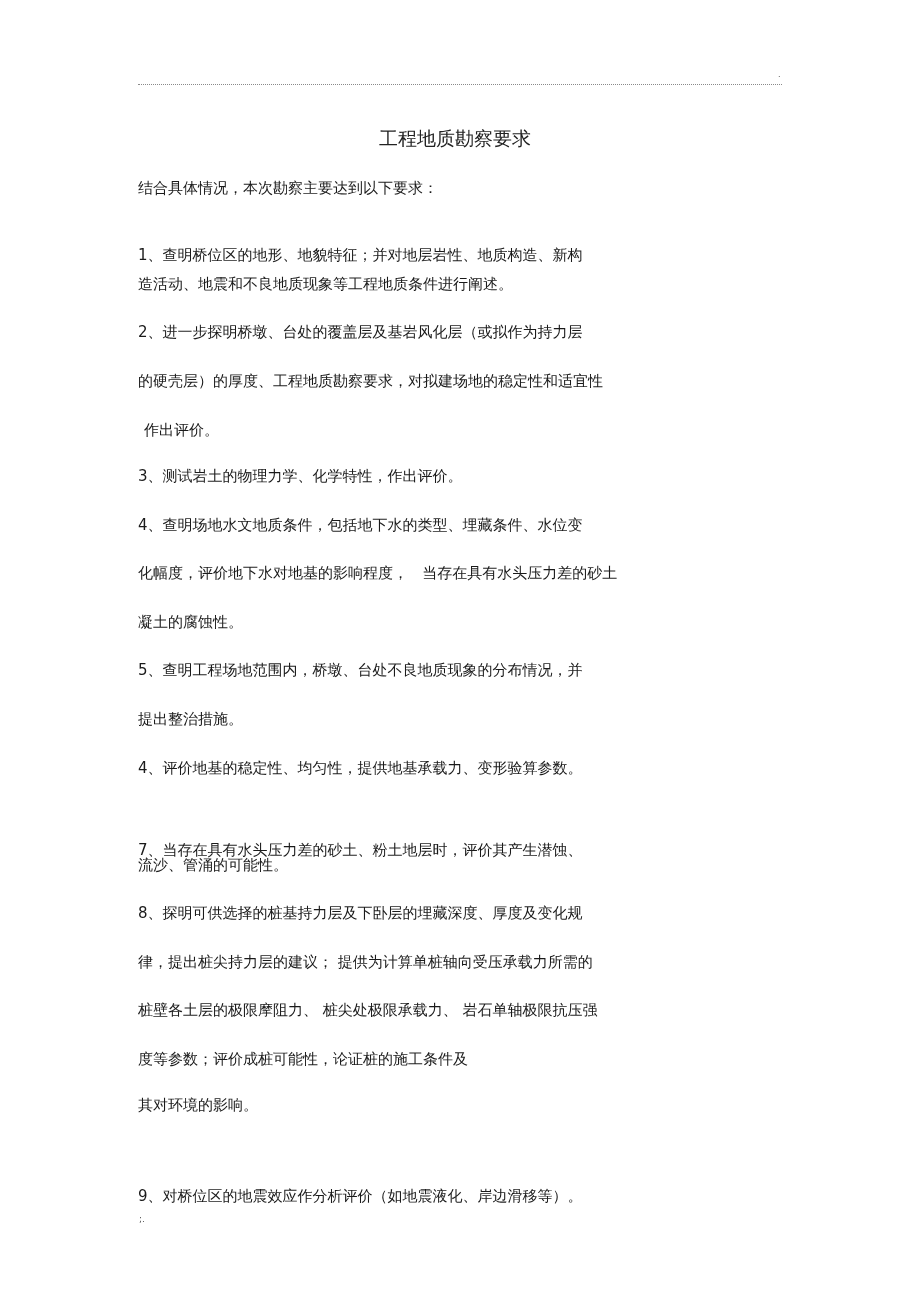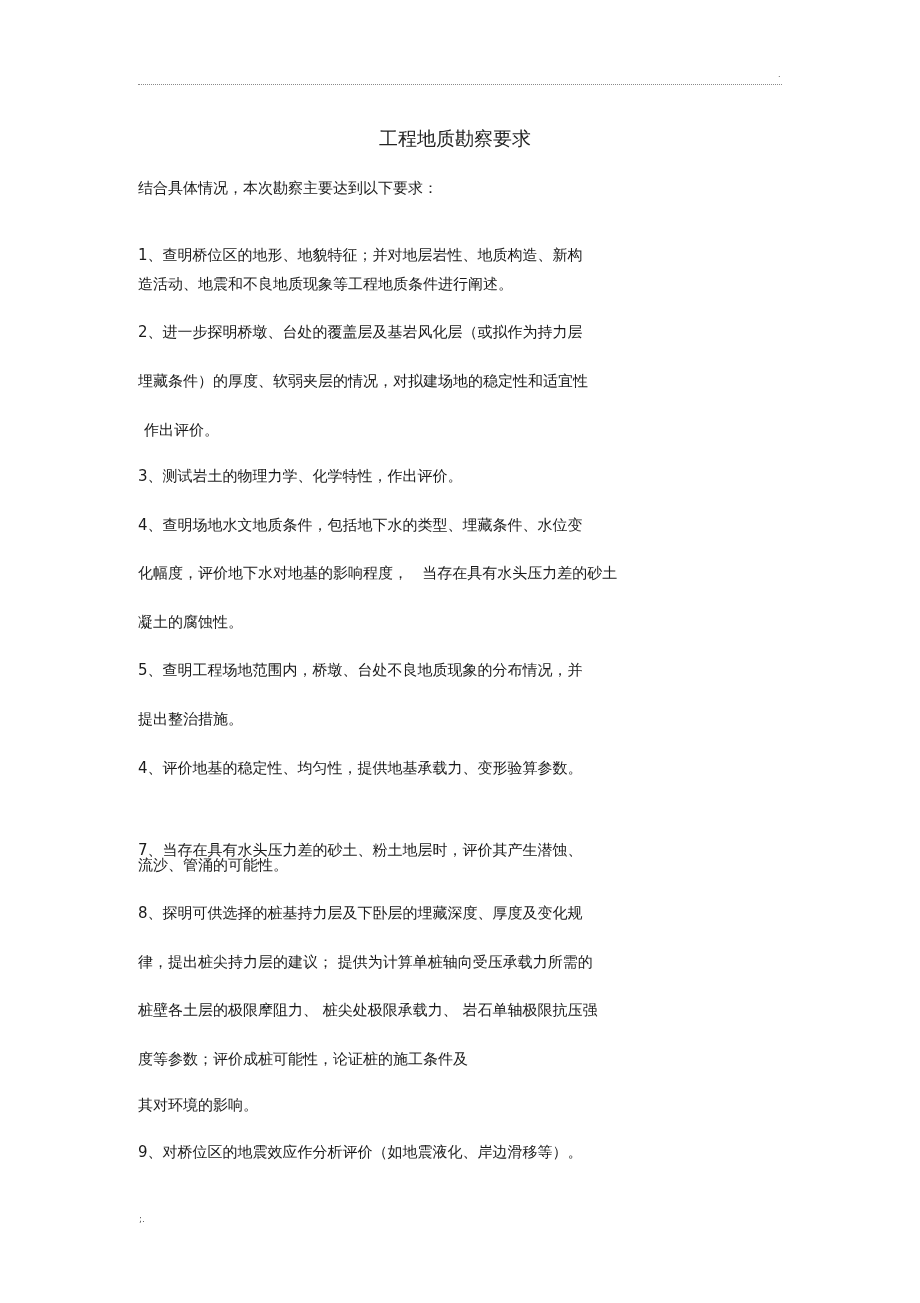"埋藏条件）的厚度、软弱夹层的情况，对拟建场地的稳定性和适宜性" div.line { text: 埋藏条件）的厚度、软弱夹层的情况 -> 的硬壳层）的厚度、工程地质勘察要求 }
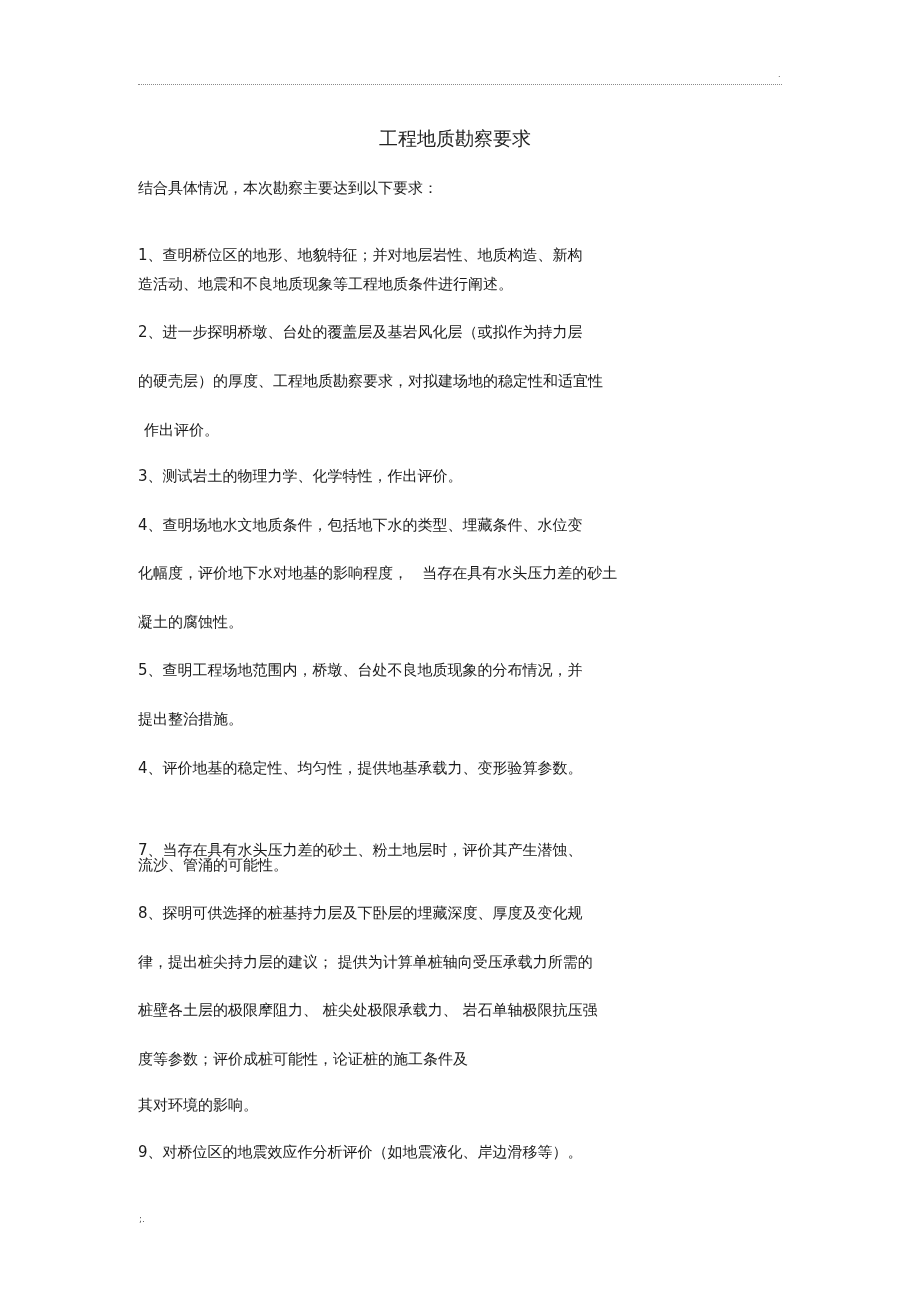"9、对桥位区的地震效应作分析评价（如地震液化、岸边滑移等）。" div.line { top: 1138px -> 1182px }
